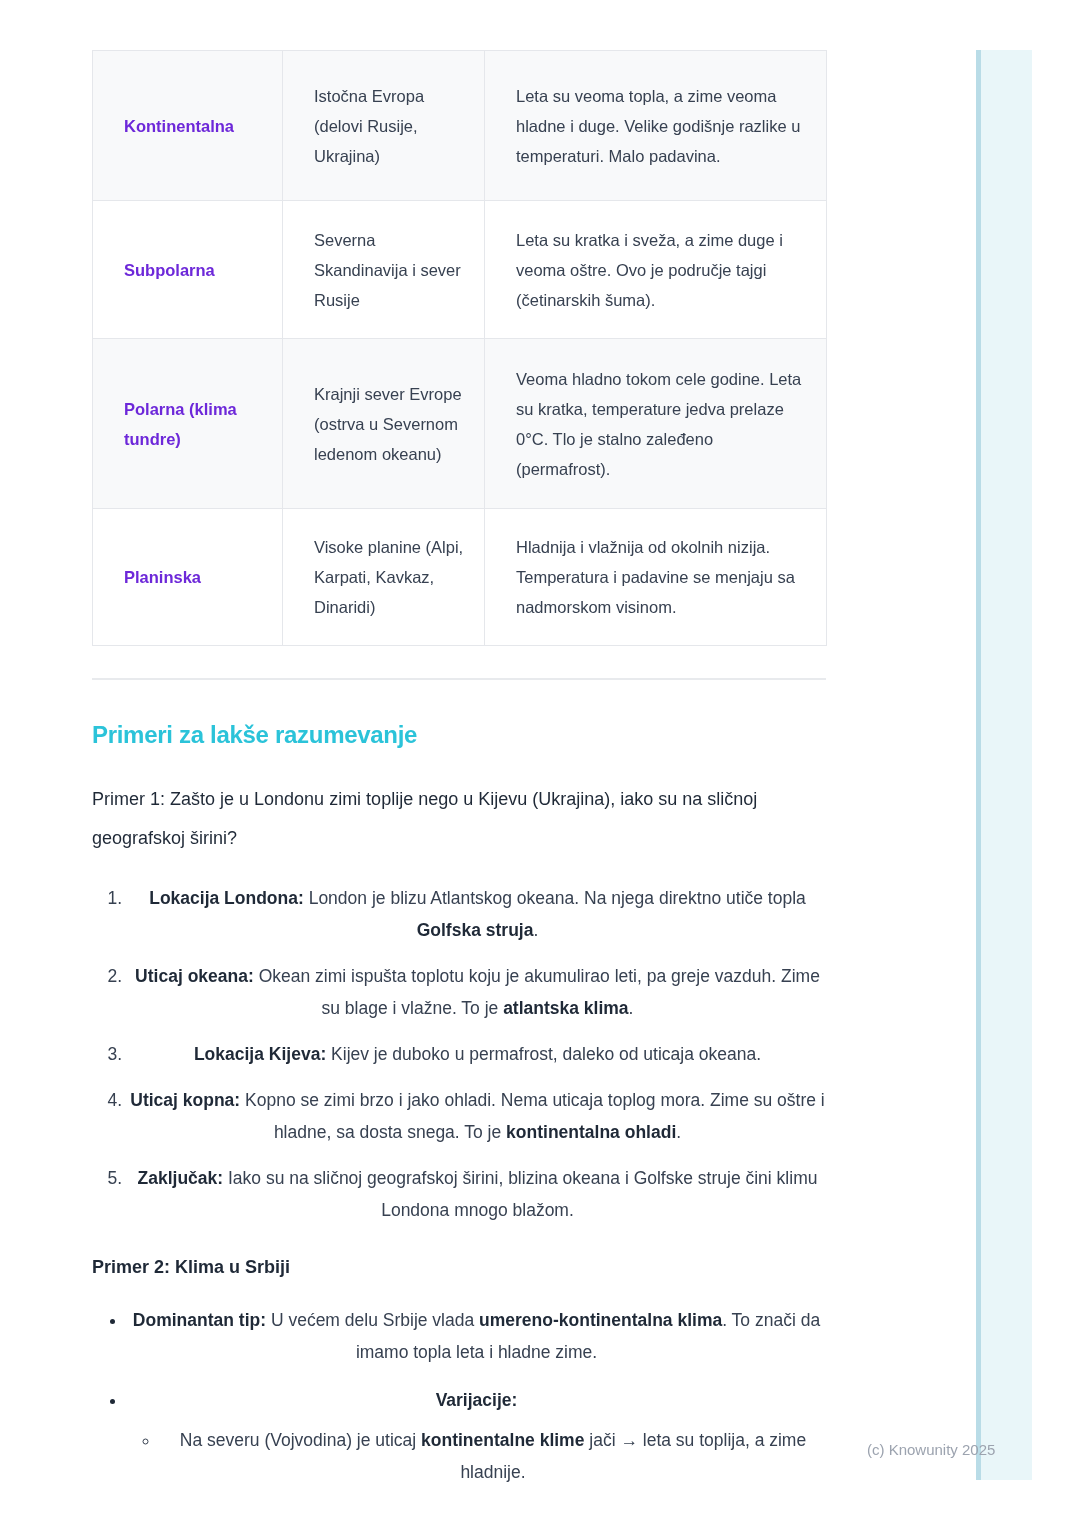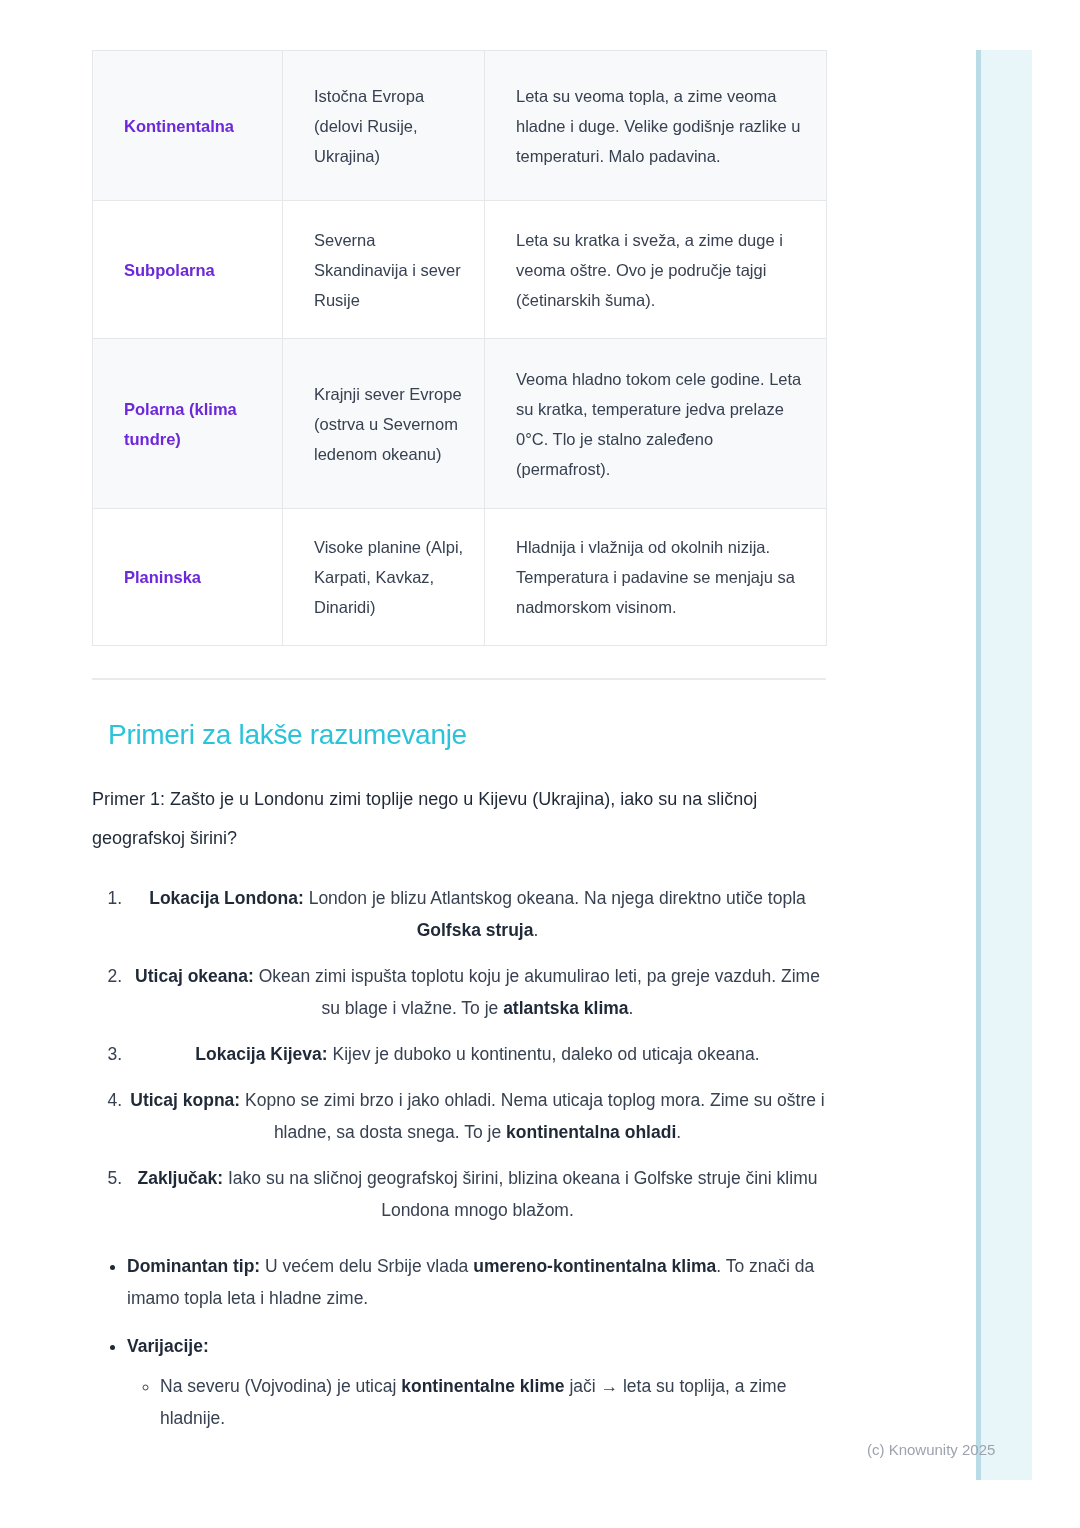"Primeri za lakše razumevanje" h2.section { font-size: 28px -> 24px; font-weight: 400 -> 700; margin: 38px 0 0 16px -> 38px 0 0 0 }
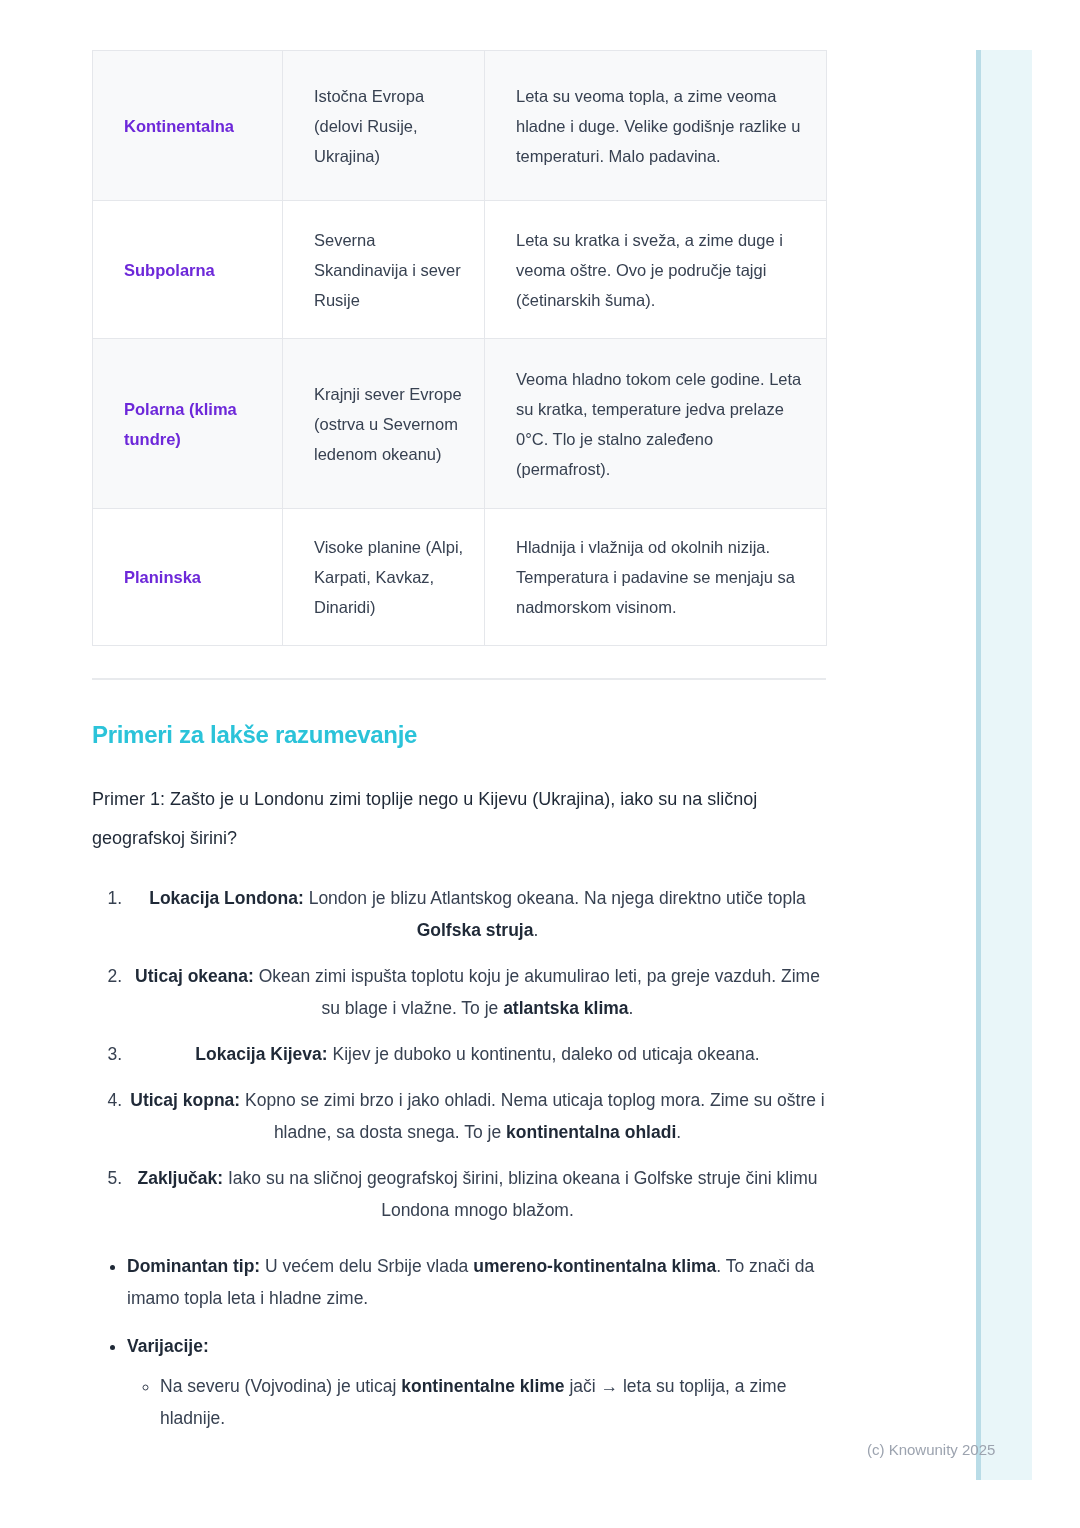"Kijev je duboko u kontinentu," span { text: kontinentu -> permafrost }
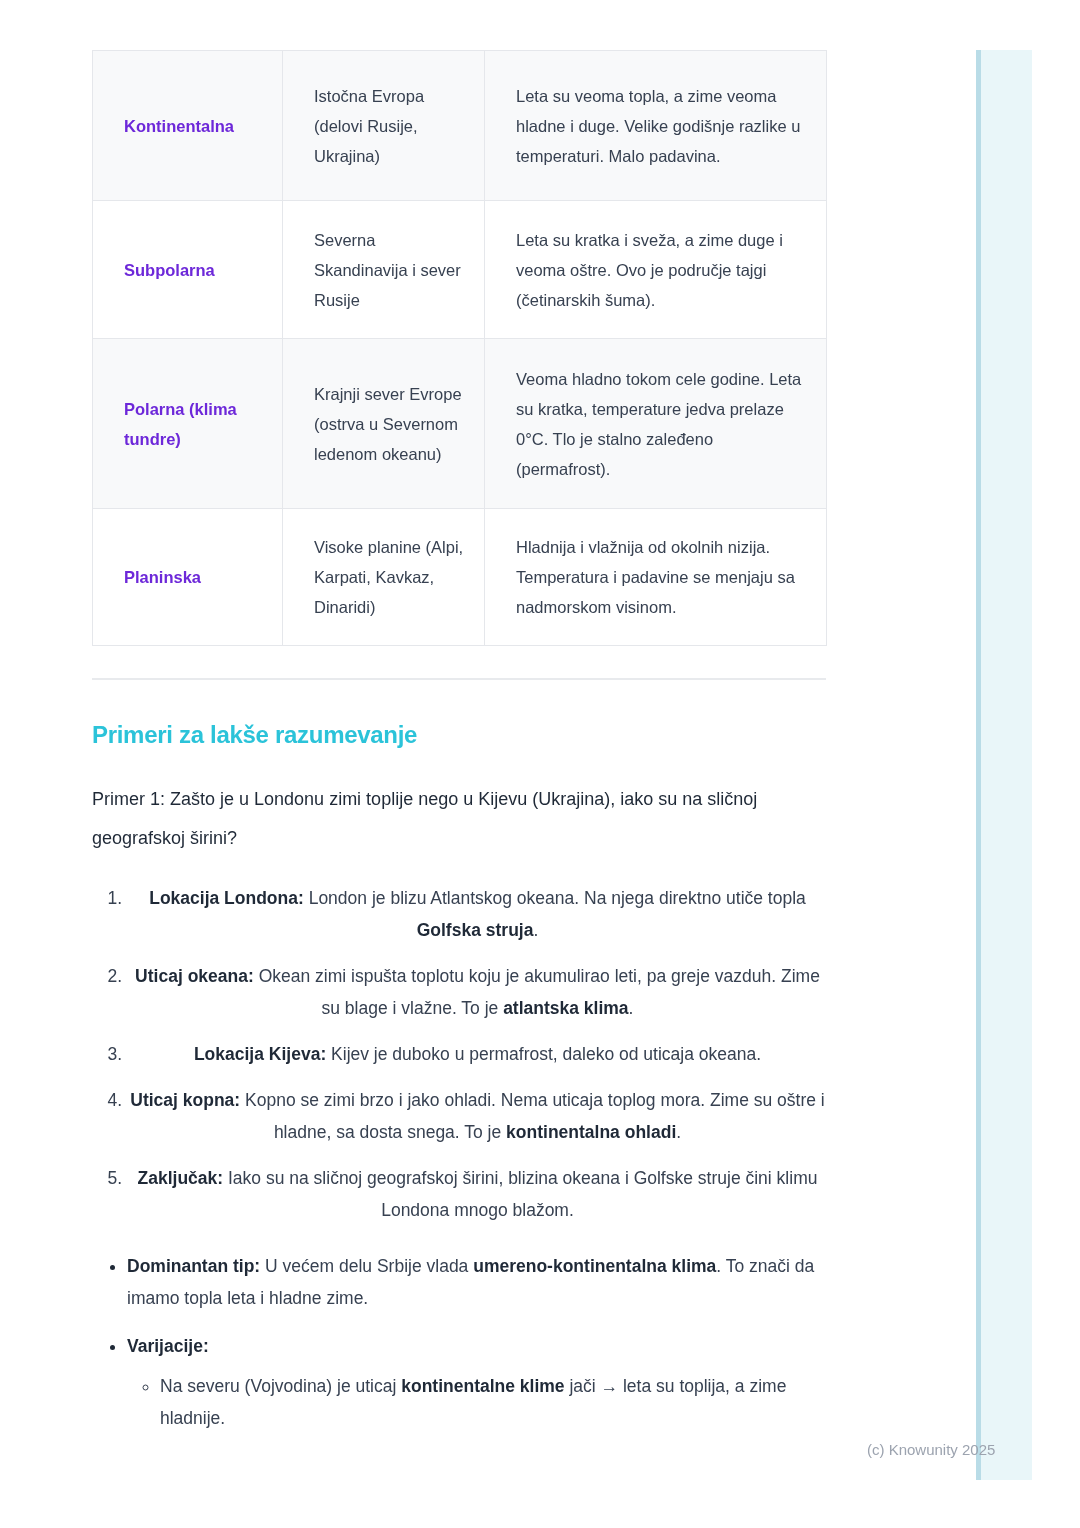"Primer 2: Klima u Srbiji" p.subtitle { html: none -> <p>Primer 2: Klima u Srbiji</p> }
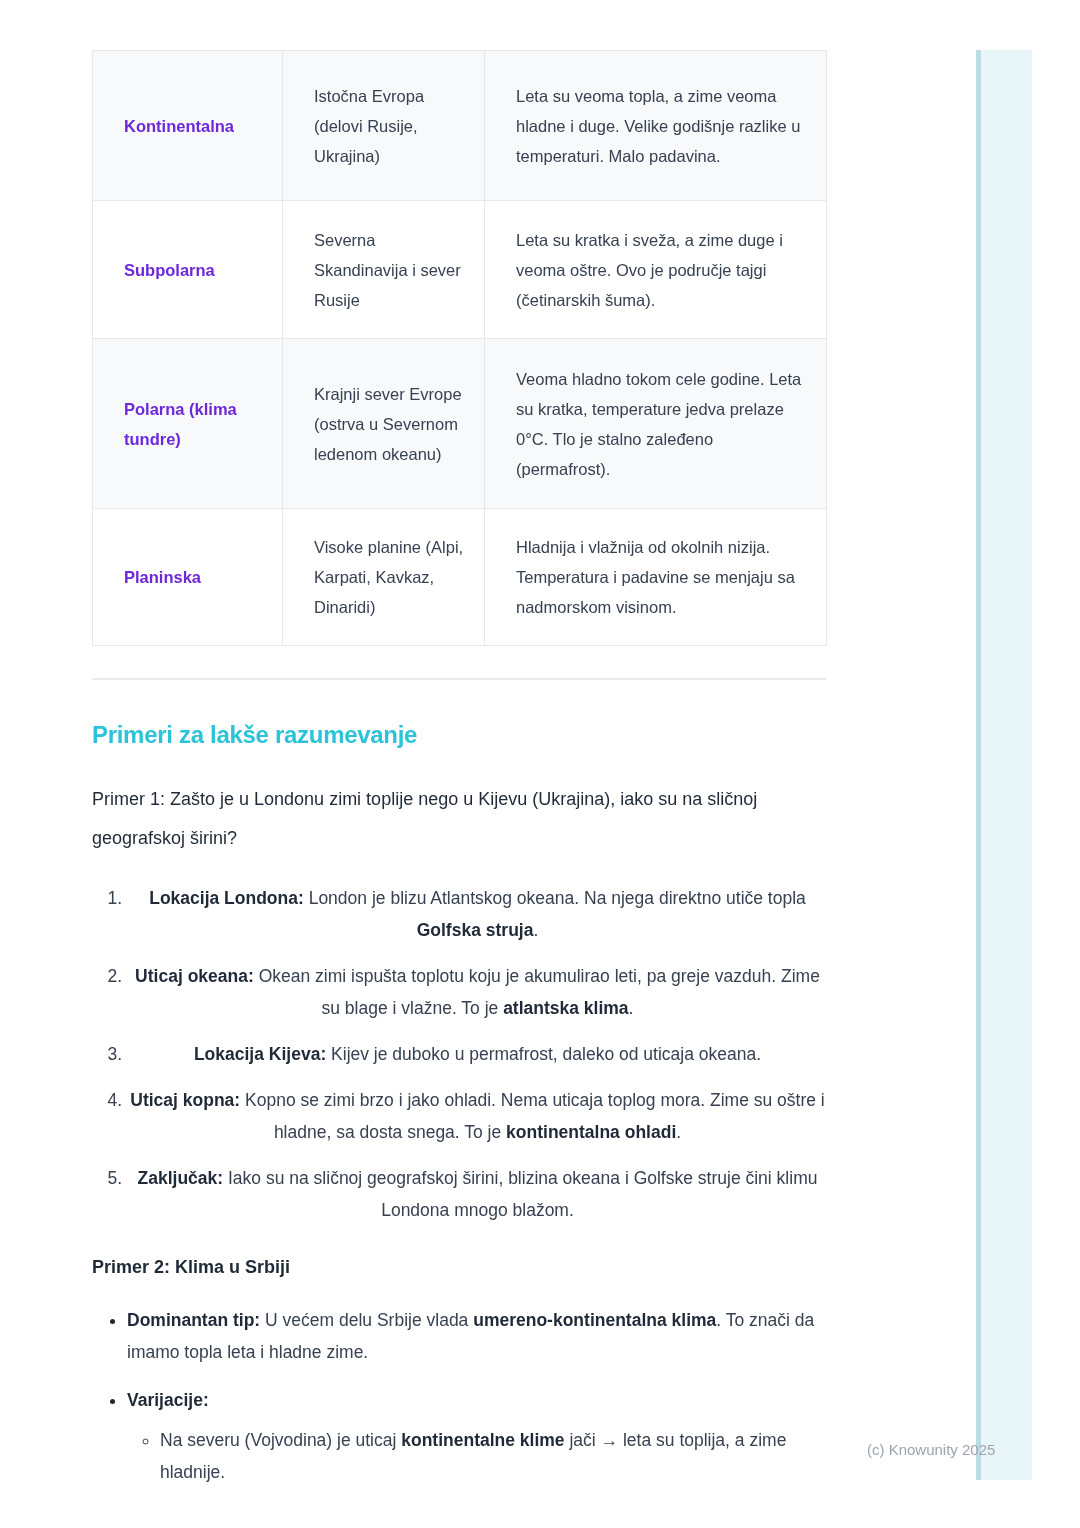"Dominantan tip: U većem delu" ul.bullets > li { text-align: none -> center }
